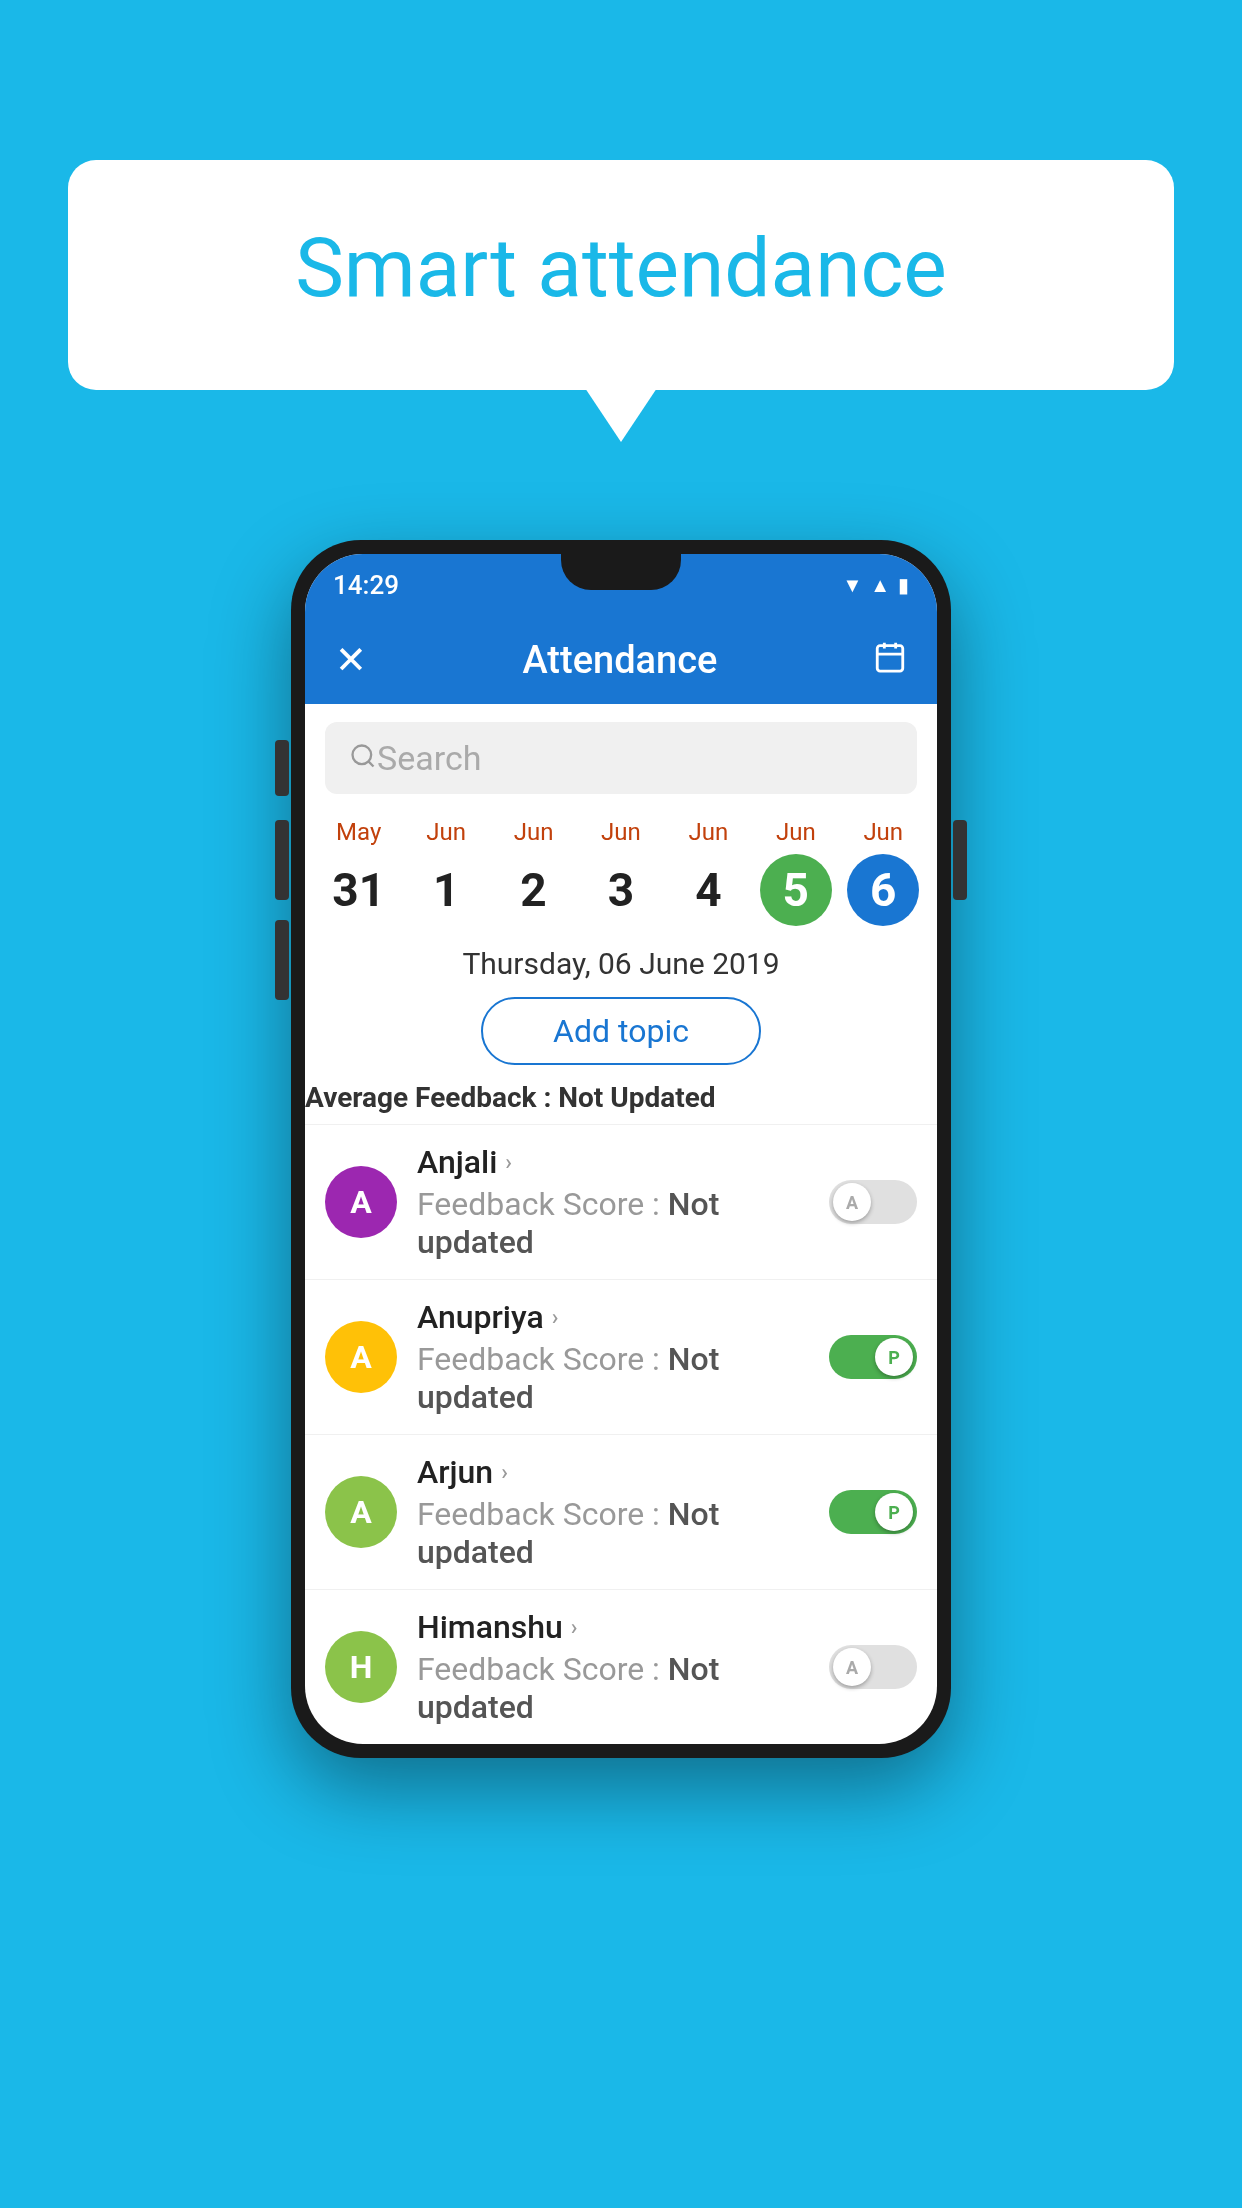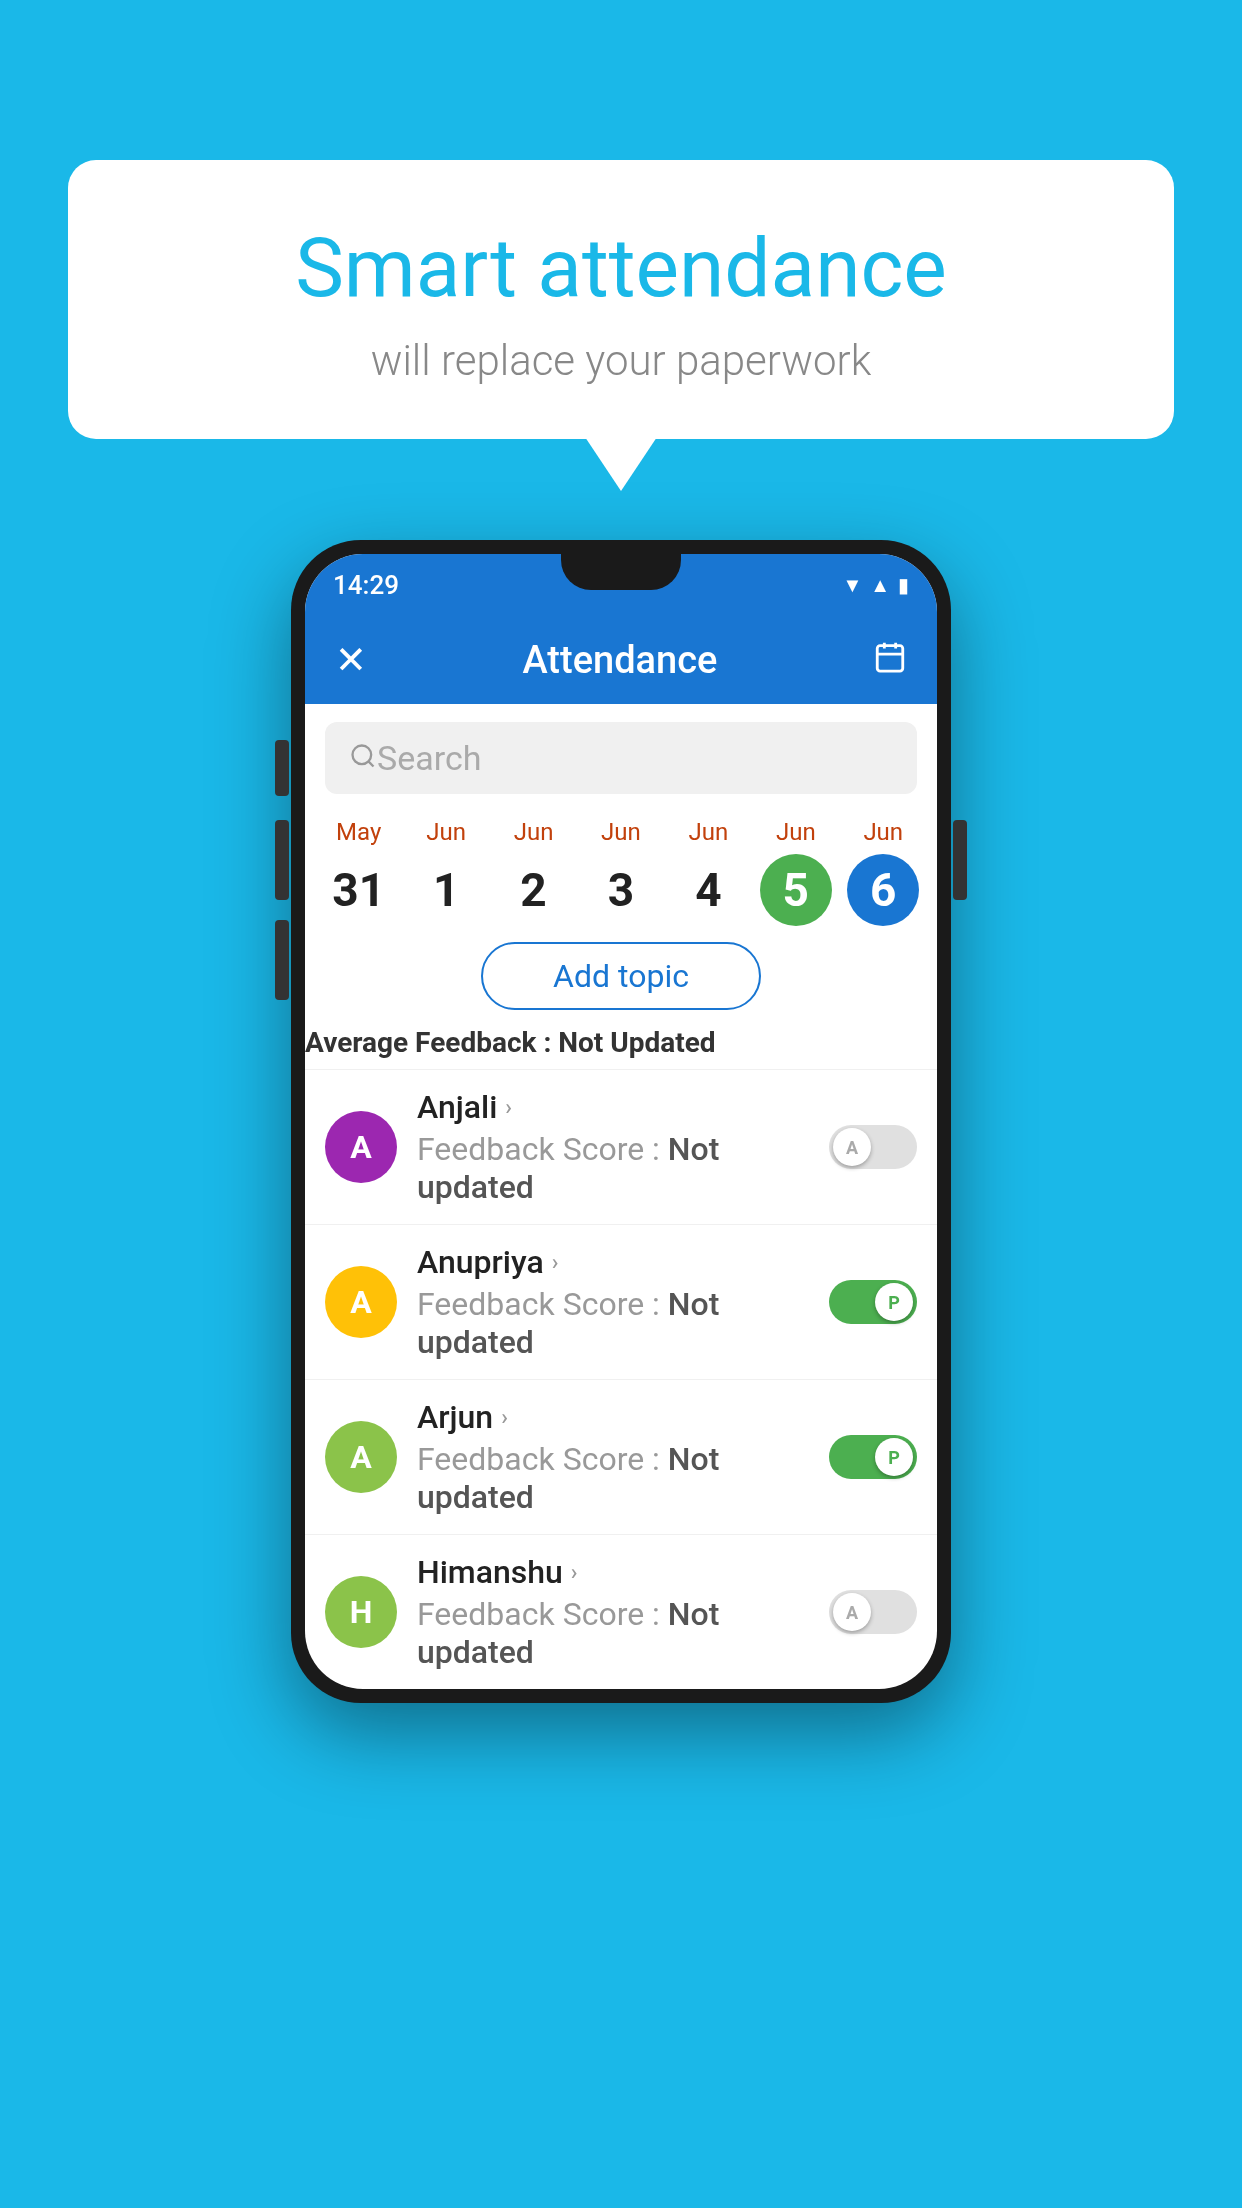"will replace your paperwork" div.bubble-subtitle { html: <div>will replace your paperwork</div> -> none }
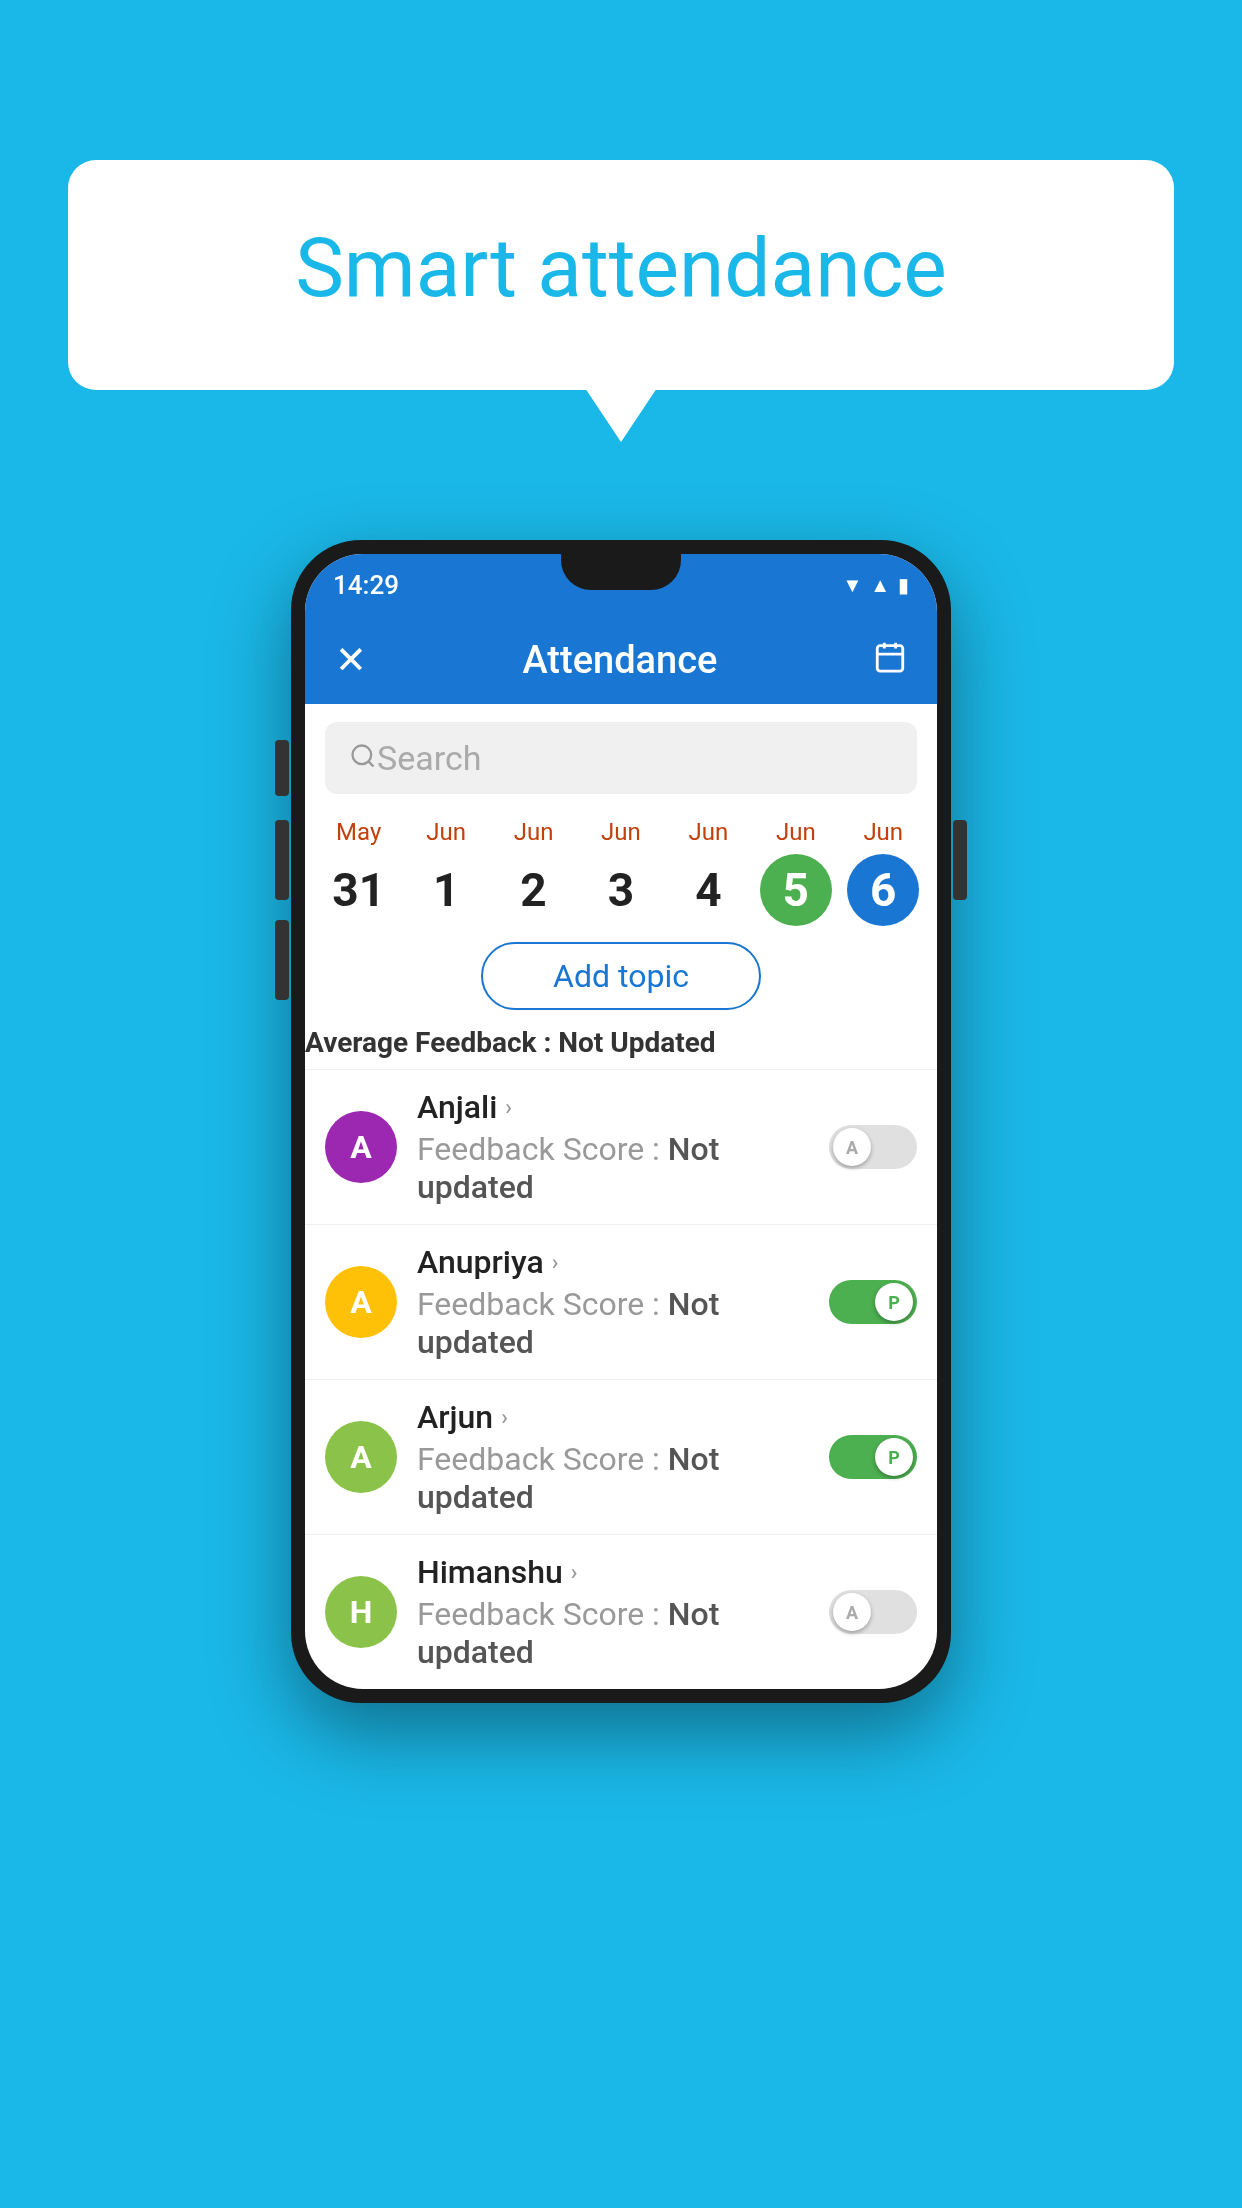"Thursday, 06 June 2019" div.date-label { html: none -> <div>Thursday, 06 June 2019</div> }
